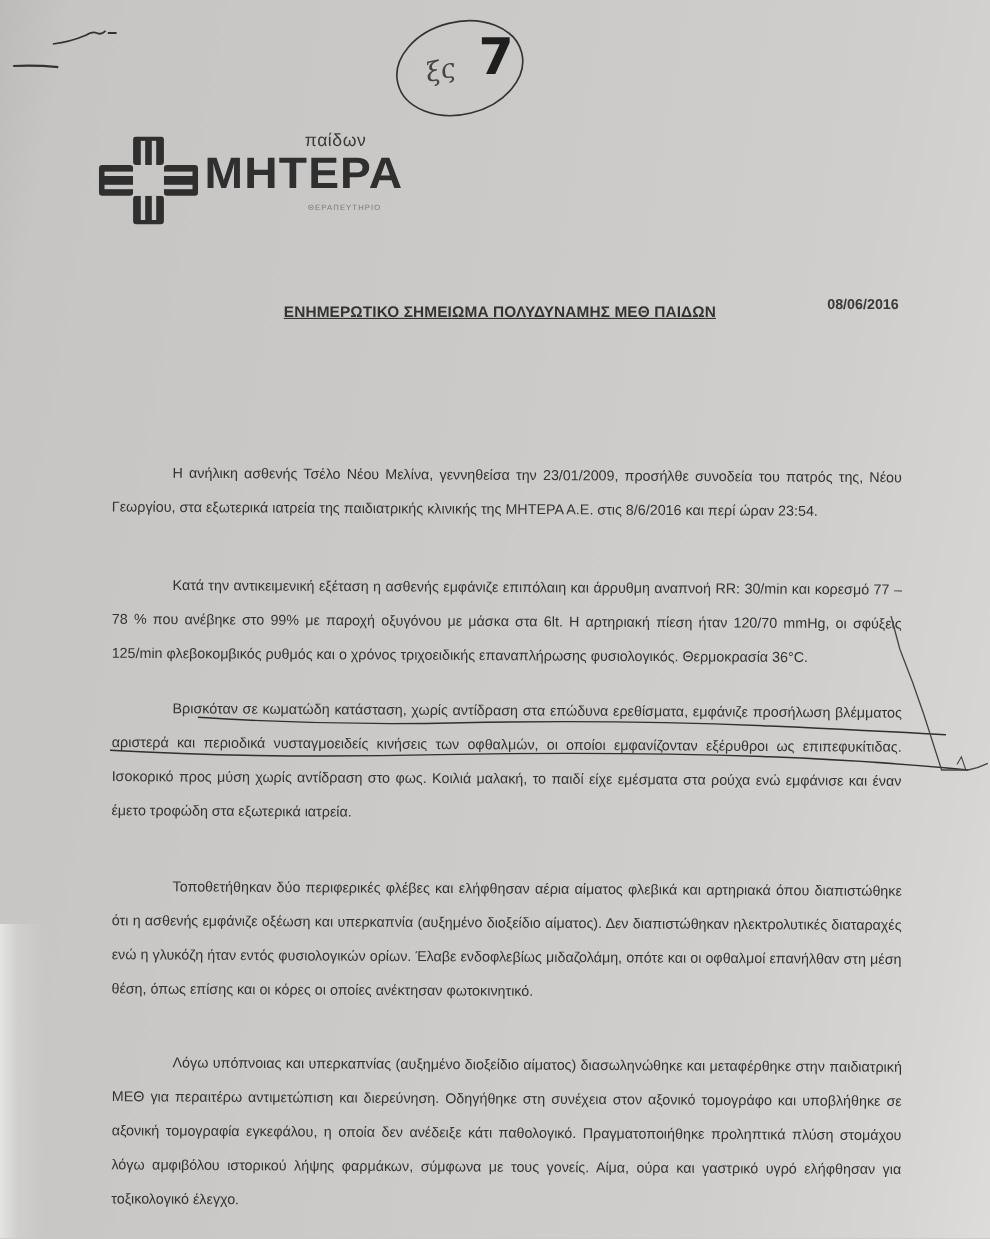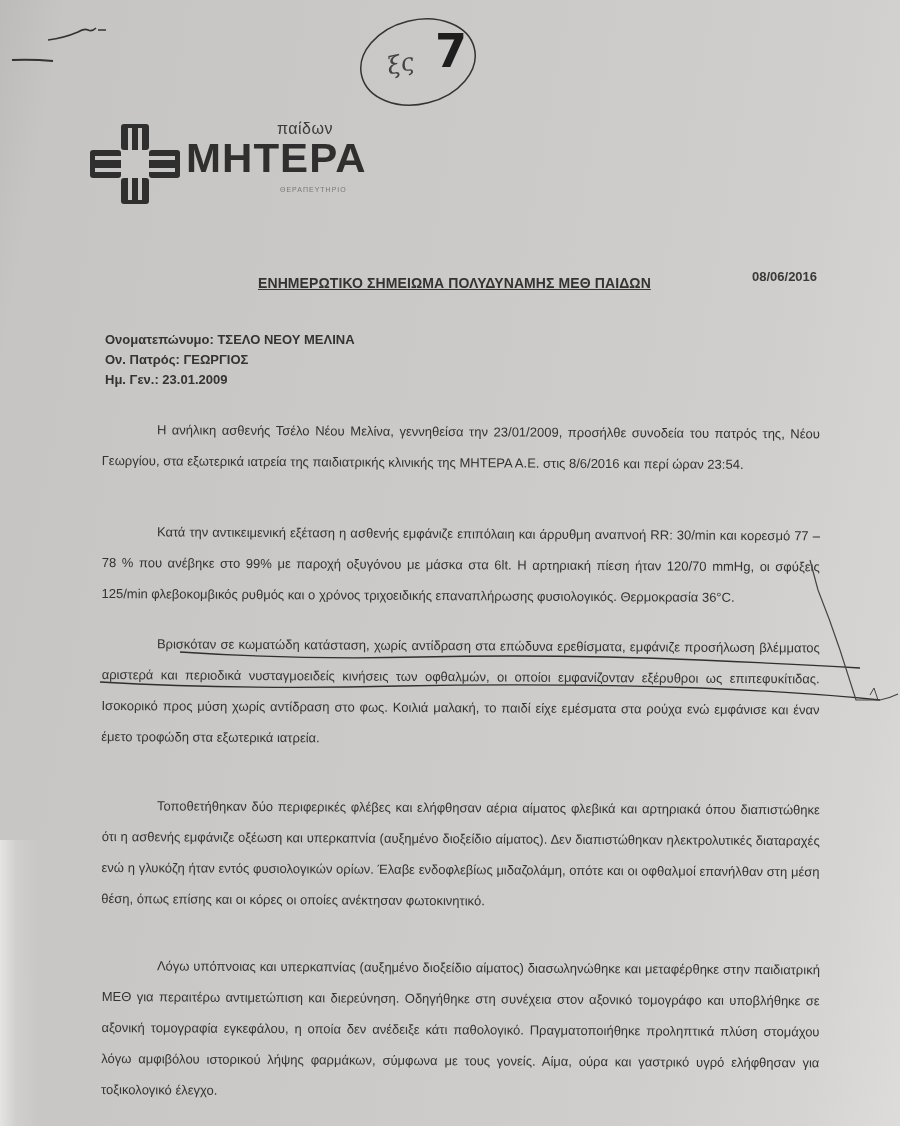"Ονοματεπώνυμο: ΤΣΕΛΟ ΝΕΟΥ ΜΕΛΙΝΑ" div.patient { html: <div> <div> <span>Ονοματεπώνυμο:</span> <span>ΤΣΕΛΟ ΝΕΟΥ ΜΕΛΙΝΑ</span> </div> <div> <span>Ον. Πατρός:</span> <span>ΓΕΩΡΓΙΟΣ</span> </div> <div> <span>Ημ. Γεν.:</span> <span>23.01.2009</span> </div> </div> -> none }
